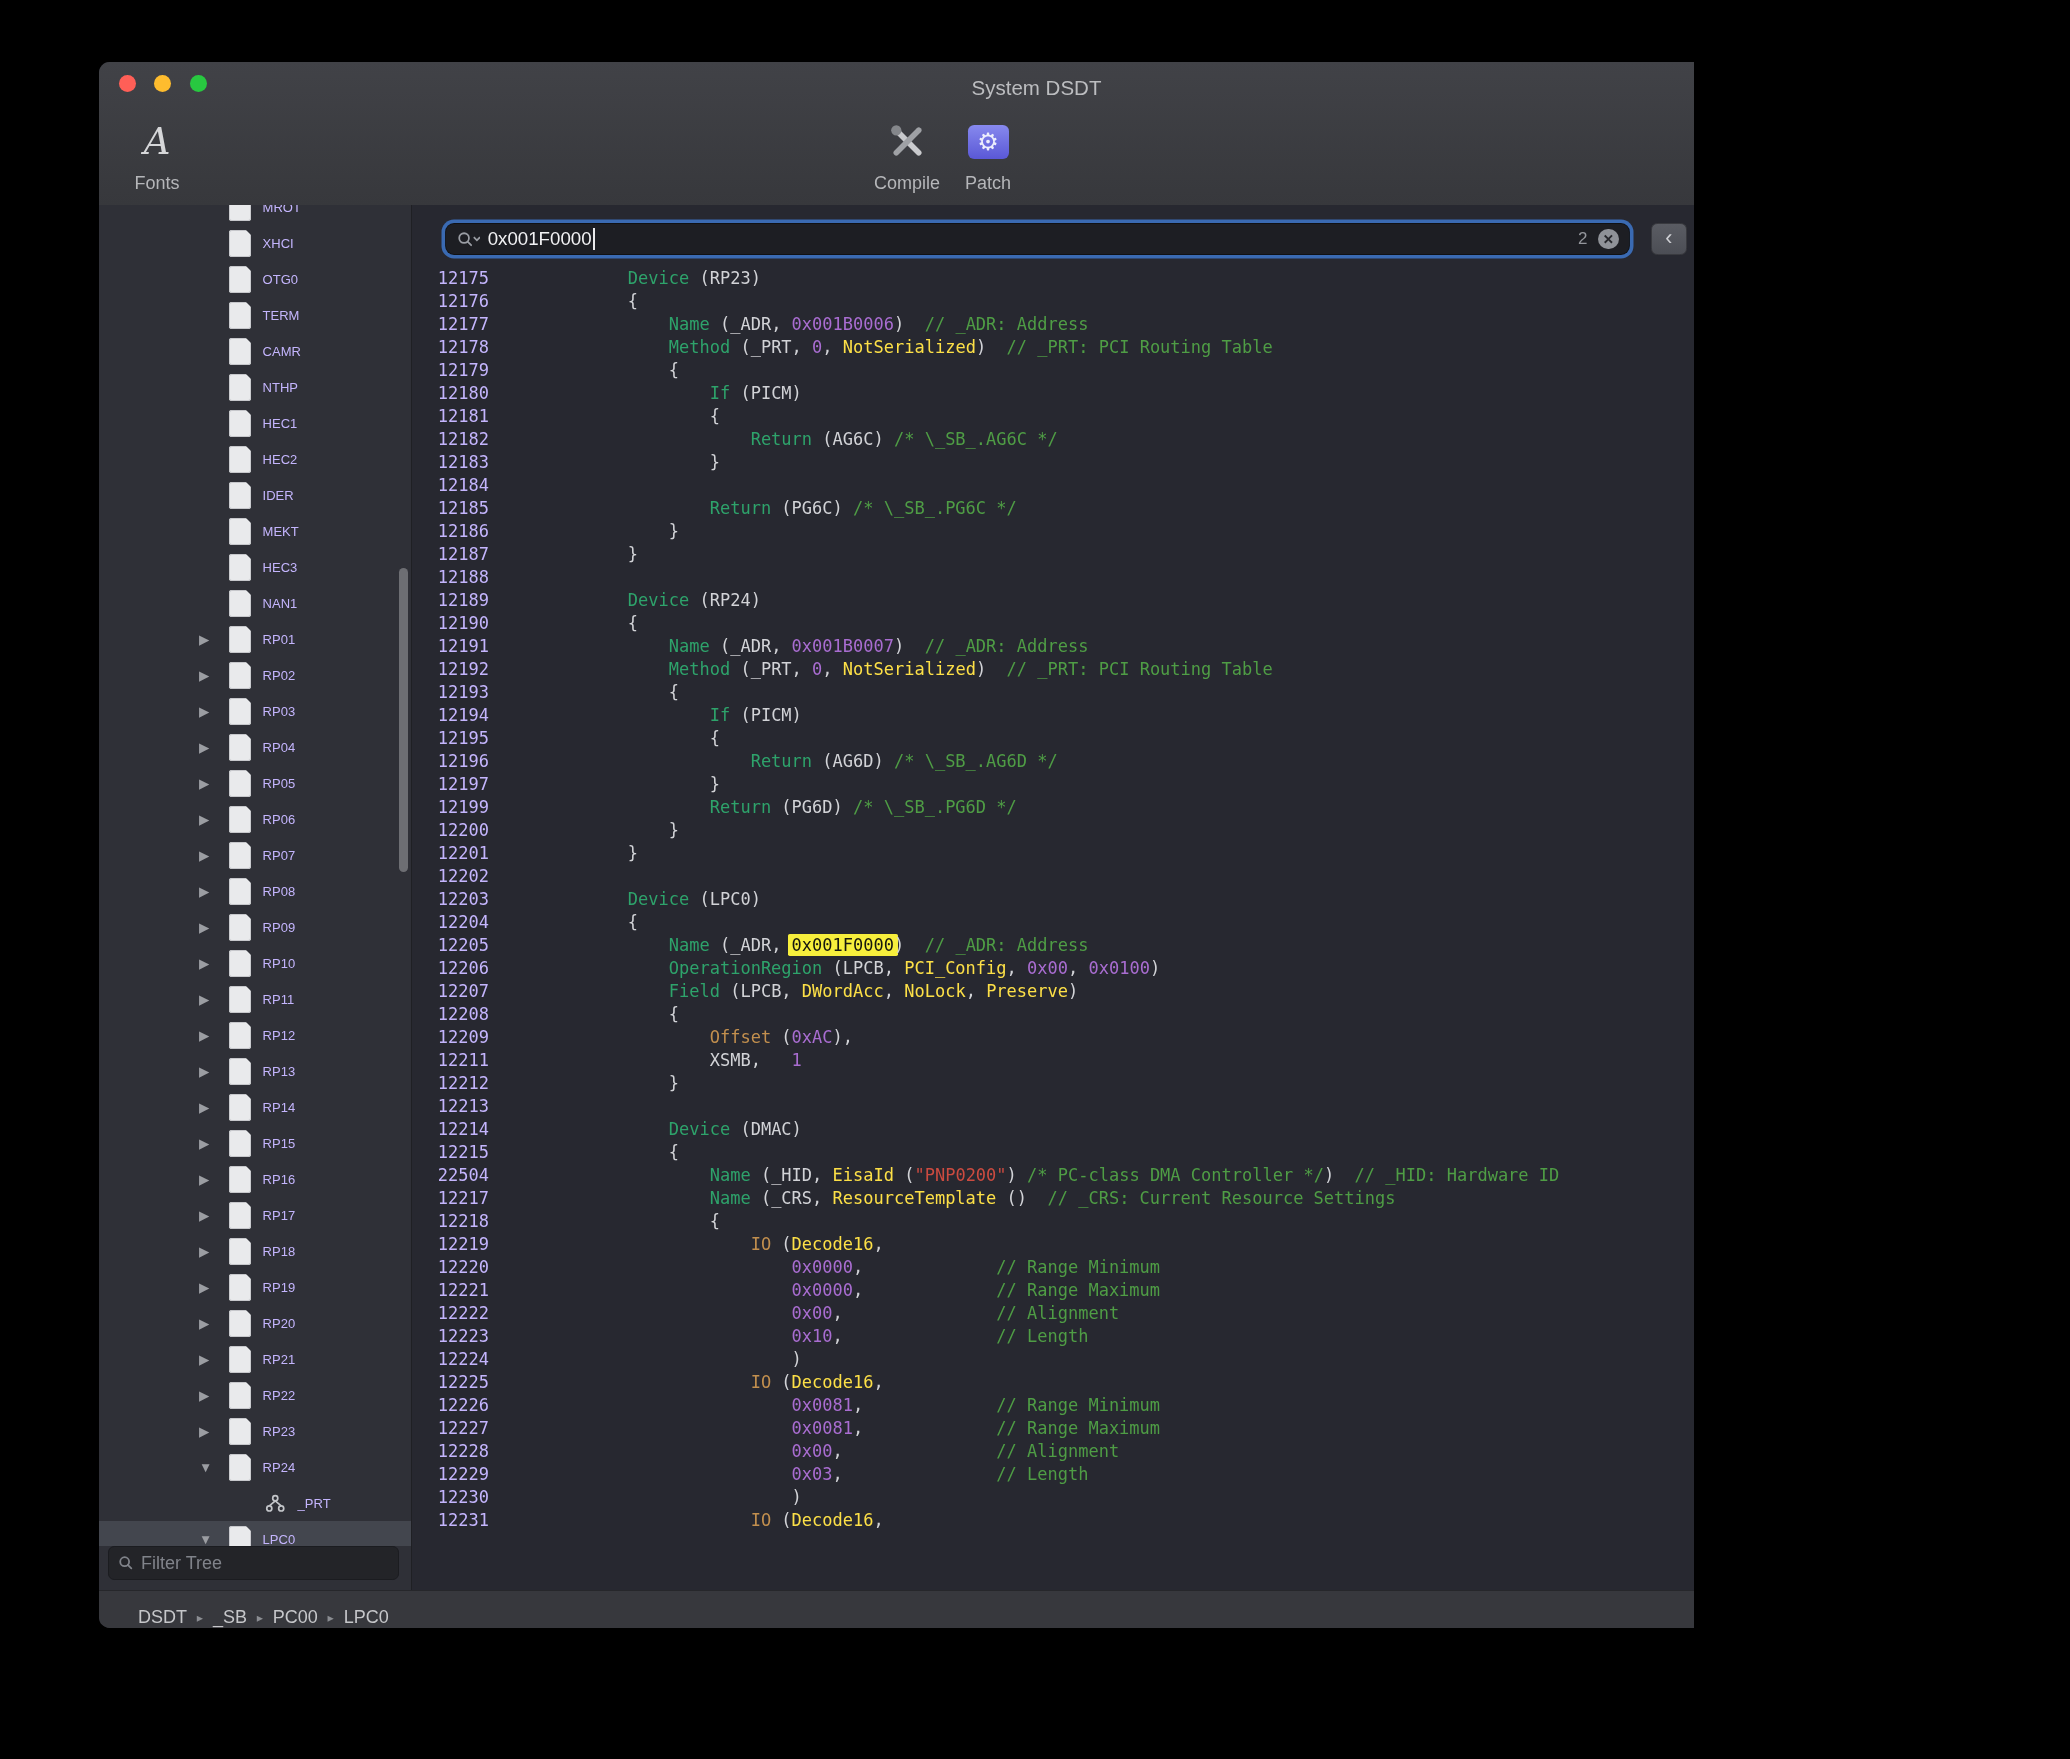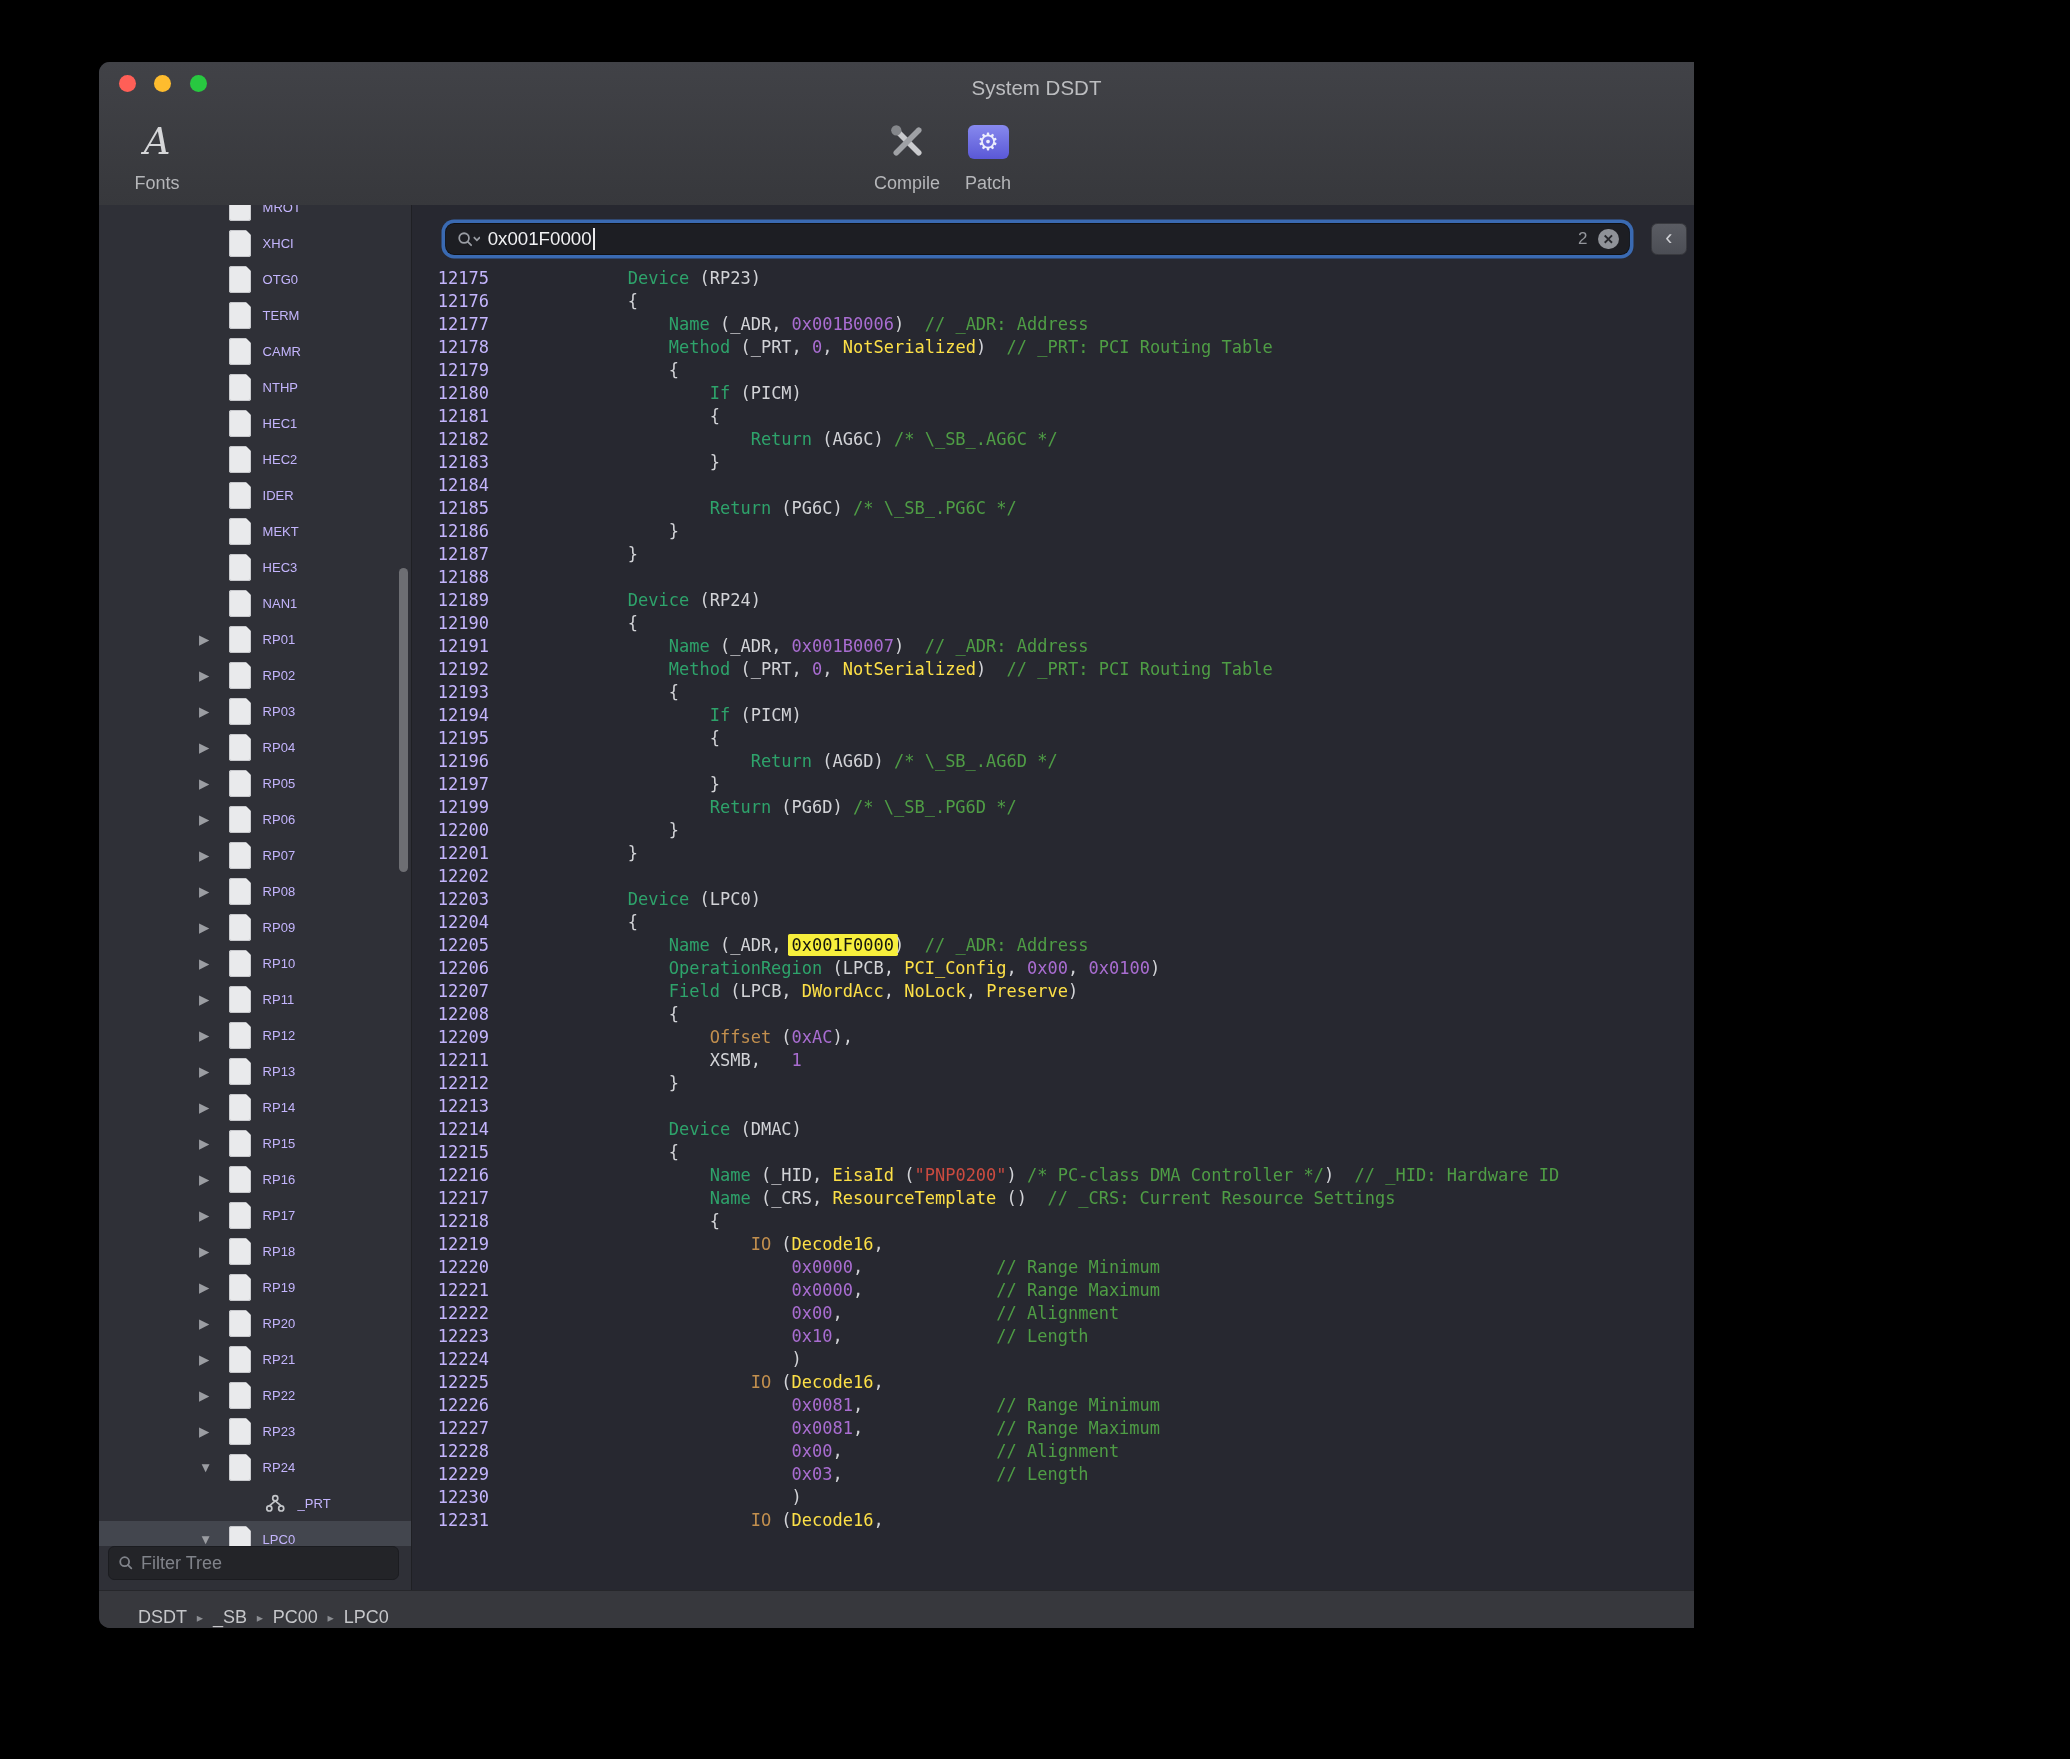"12216" span.ln { text: 12216 -> 22504 }
